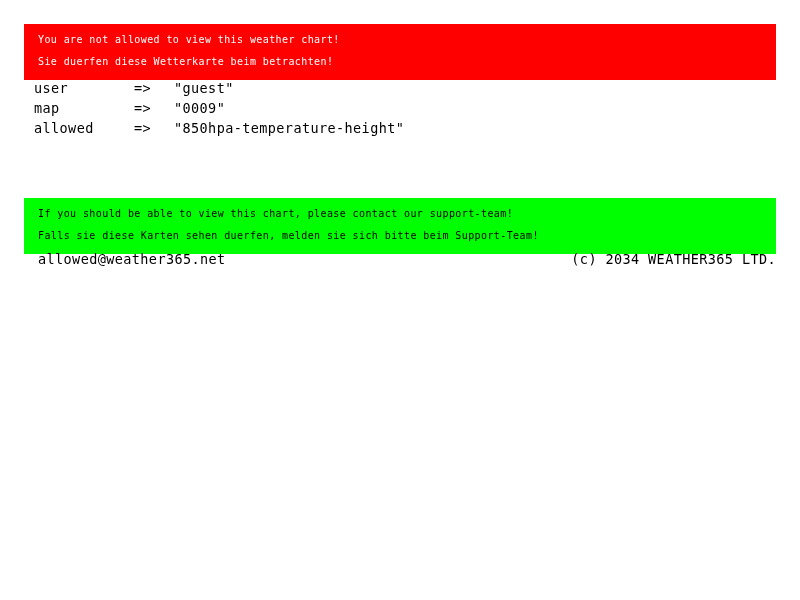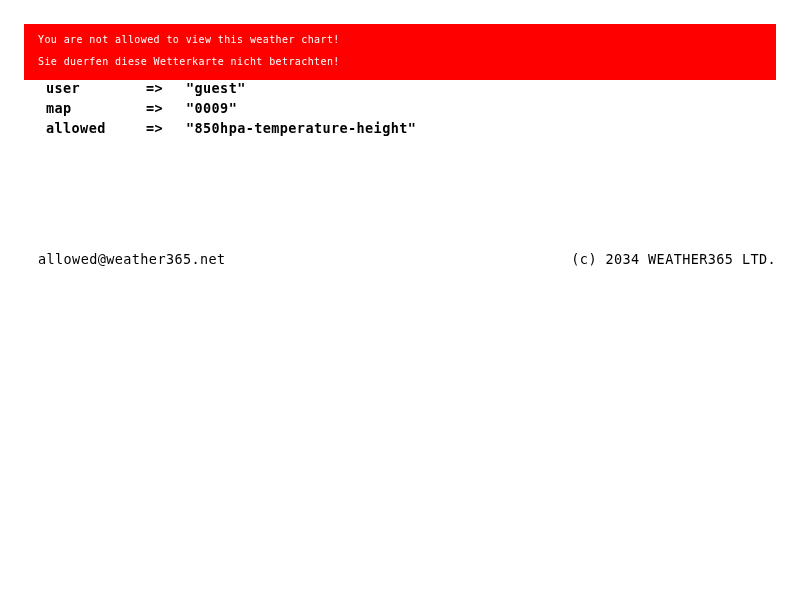"Sie duerfen diese Wetterkarte nicht" span.banner-line { text: nicht -> beim }
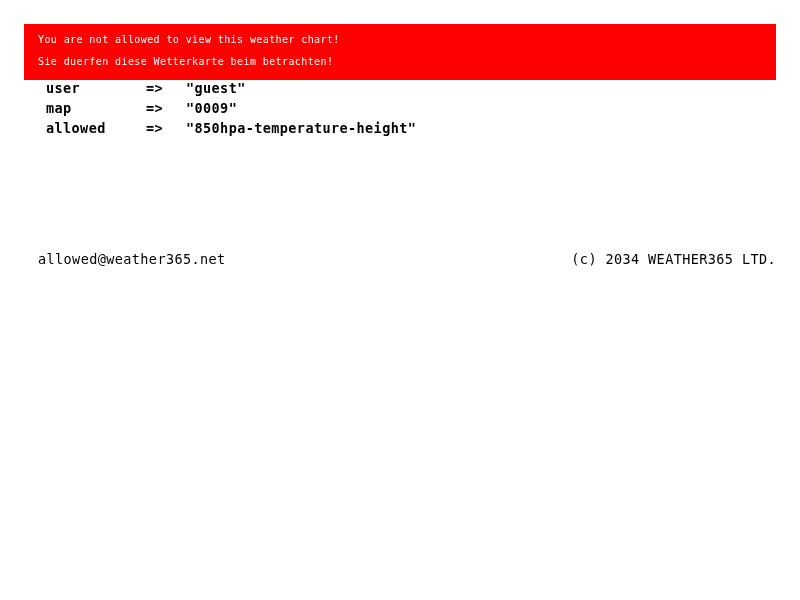"user" .fields { font-weight: bold -> none; left: 46px -> 34px }
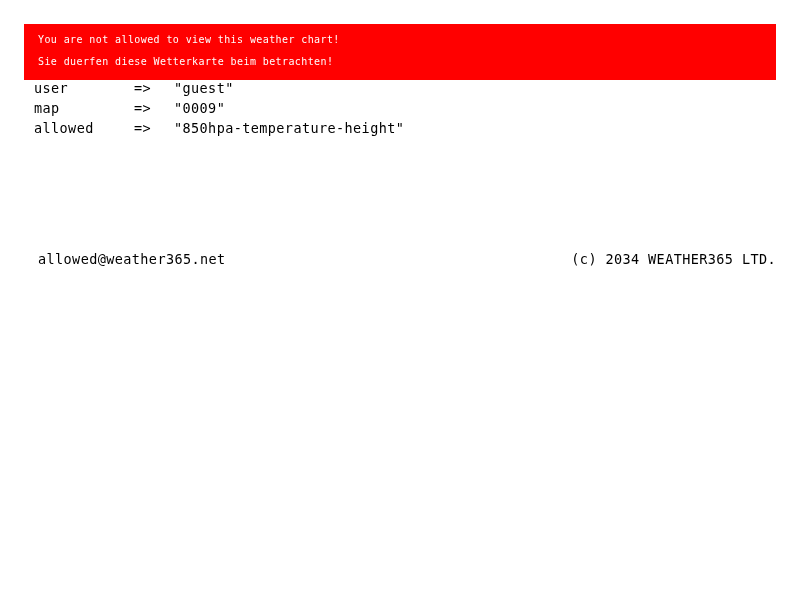"If you should be able" div.banner { html: none -> <div> <span>If you should be able to view this chart, please contact our support-team!</span> <span>Falls sie diese Karten sehen duerfen, melden sie sich bitte beim Support-Team!</span> </div> }
